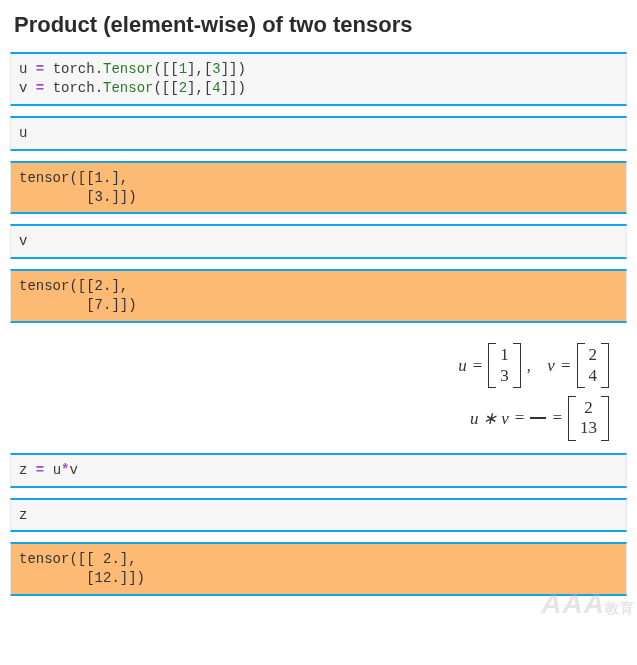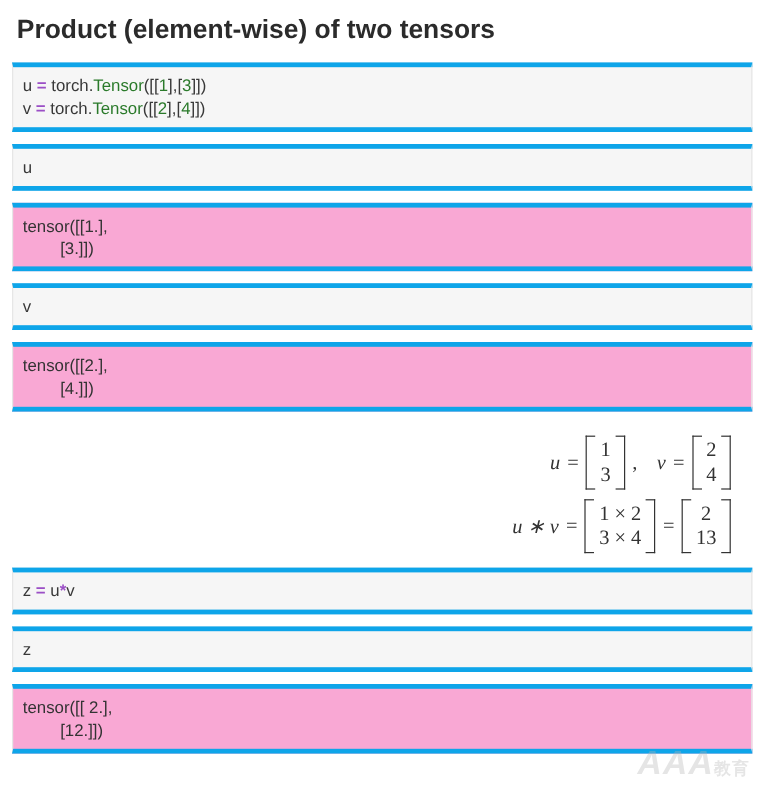"u = torch.Tensor([[1],[3]]) v =" .cell-in, .cell-out { border: 4px solid #0ea5e9 -> 2px solid #0ea5e9; font-family: Liberation Sans, sans-serif -> Liberation Mono, monospace }
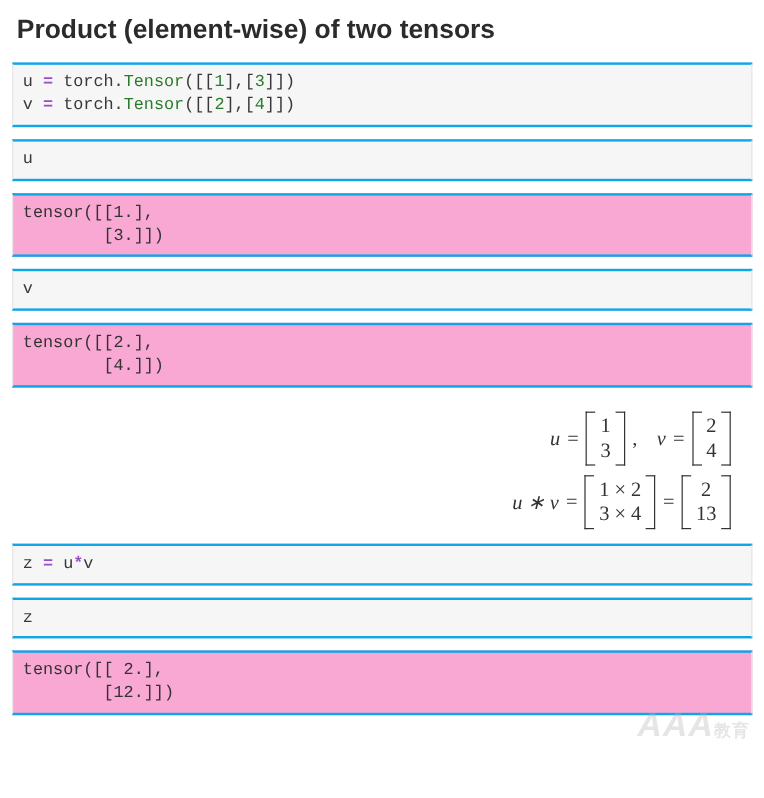"tensor([[1.]," .cell-out { background: #f9a8d4 -> #fdba74 }
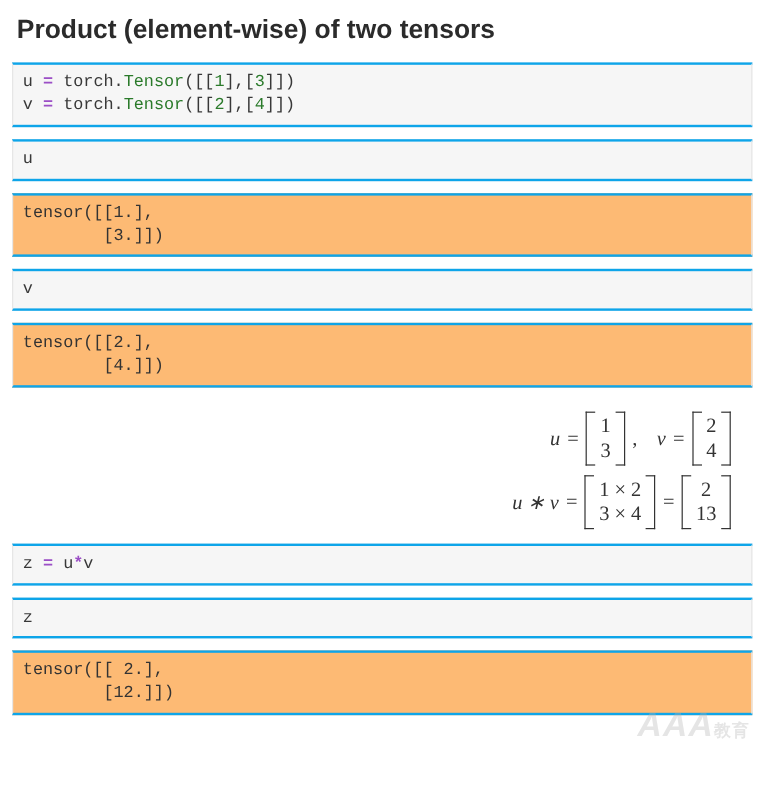"tensor([[2.]," div.cell-out { text: 4 -> 7 }
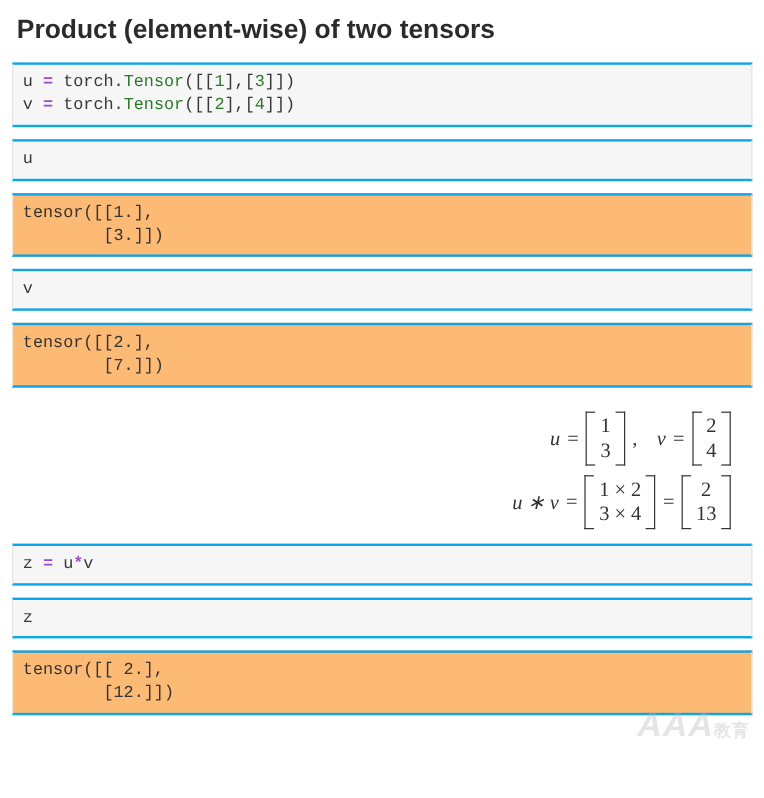"1 × 2" span.col { html: <span> <span>1 × 2</span> <span>3 × 4</span> </span> -> none }
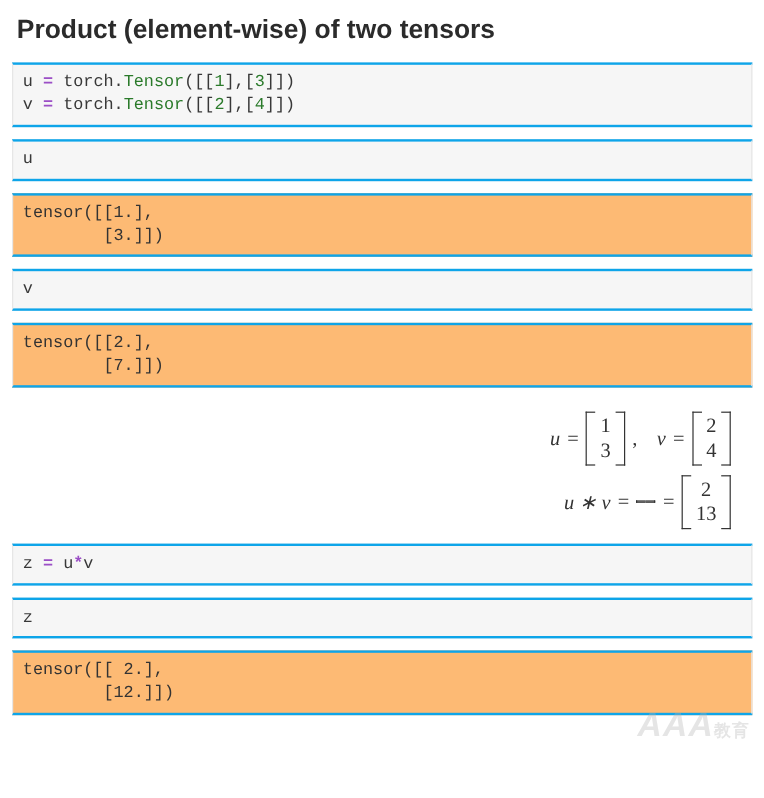"AAA教育" .watermark { right: 12px -> 2px }
